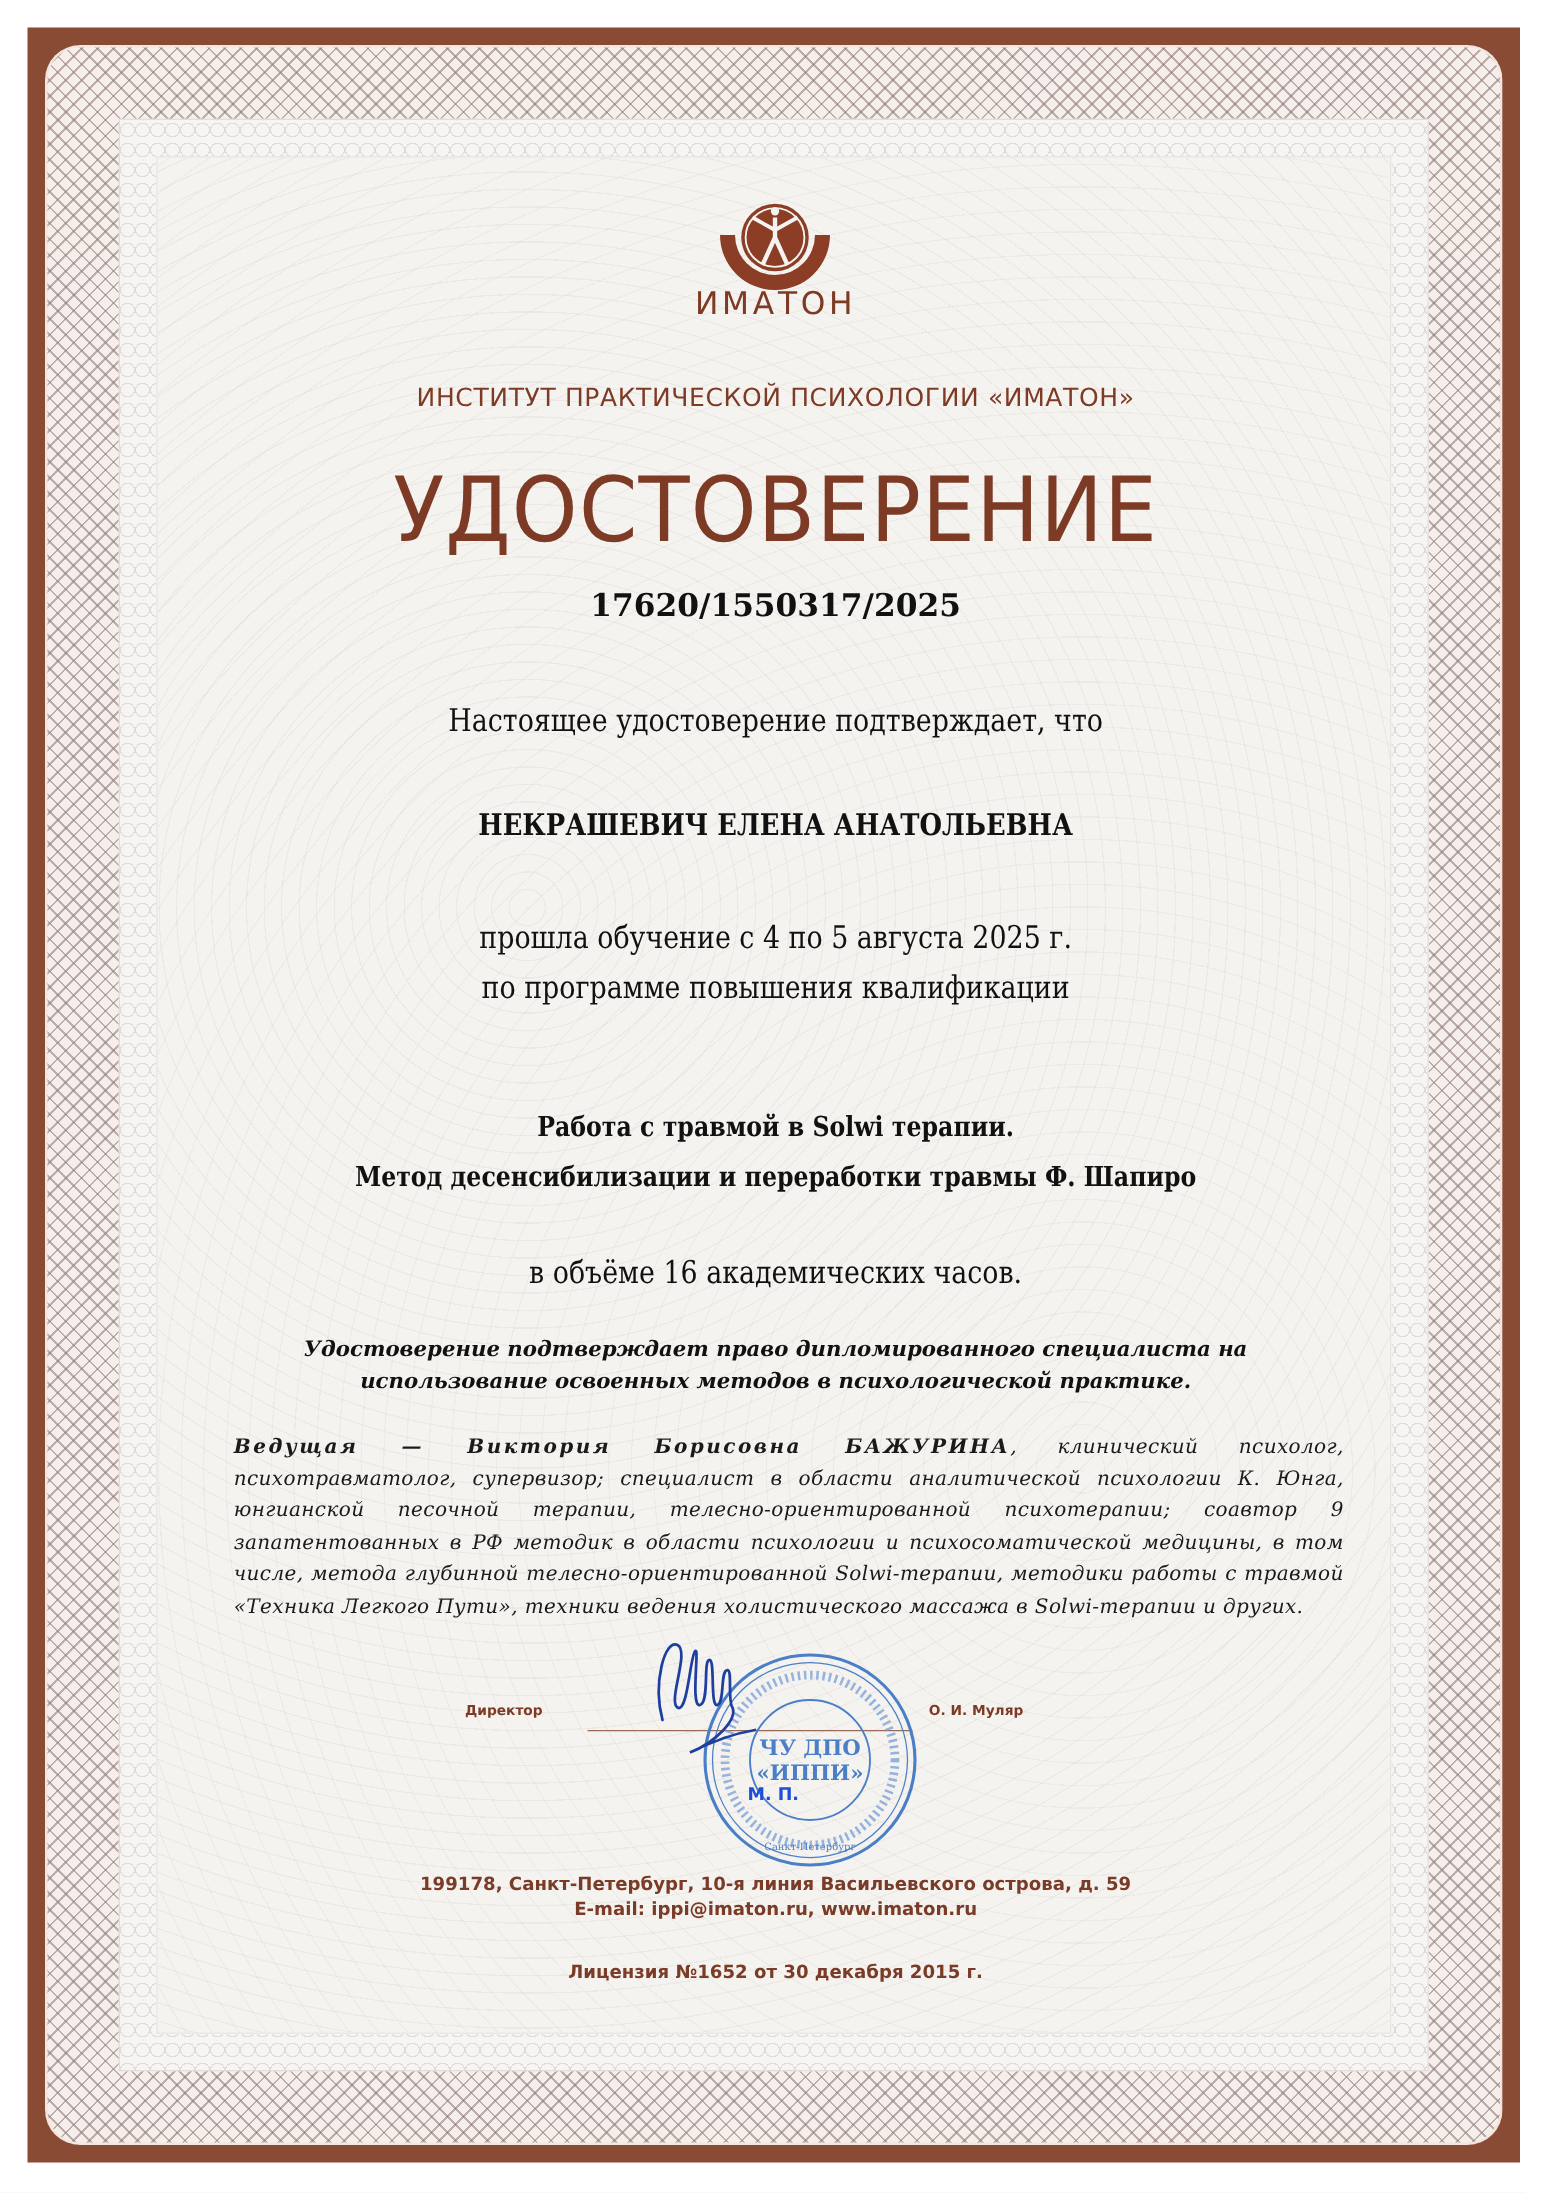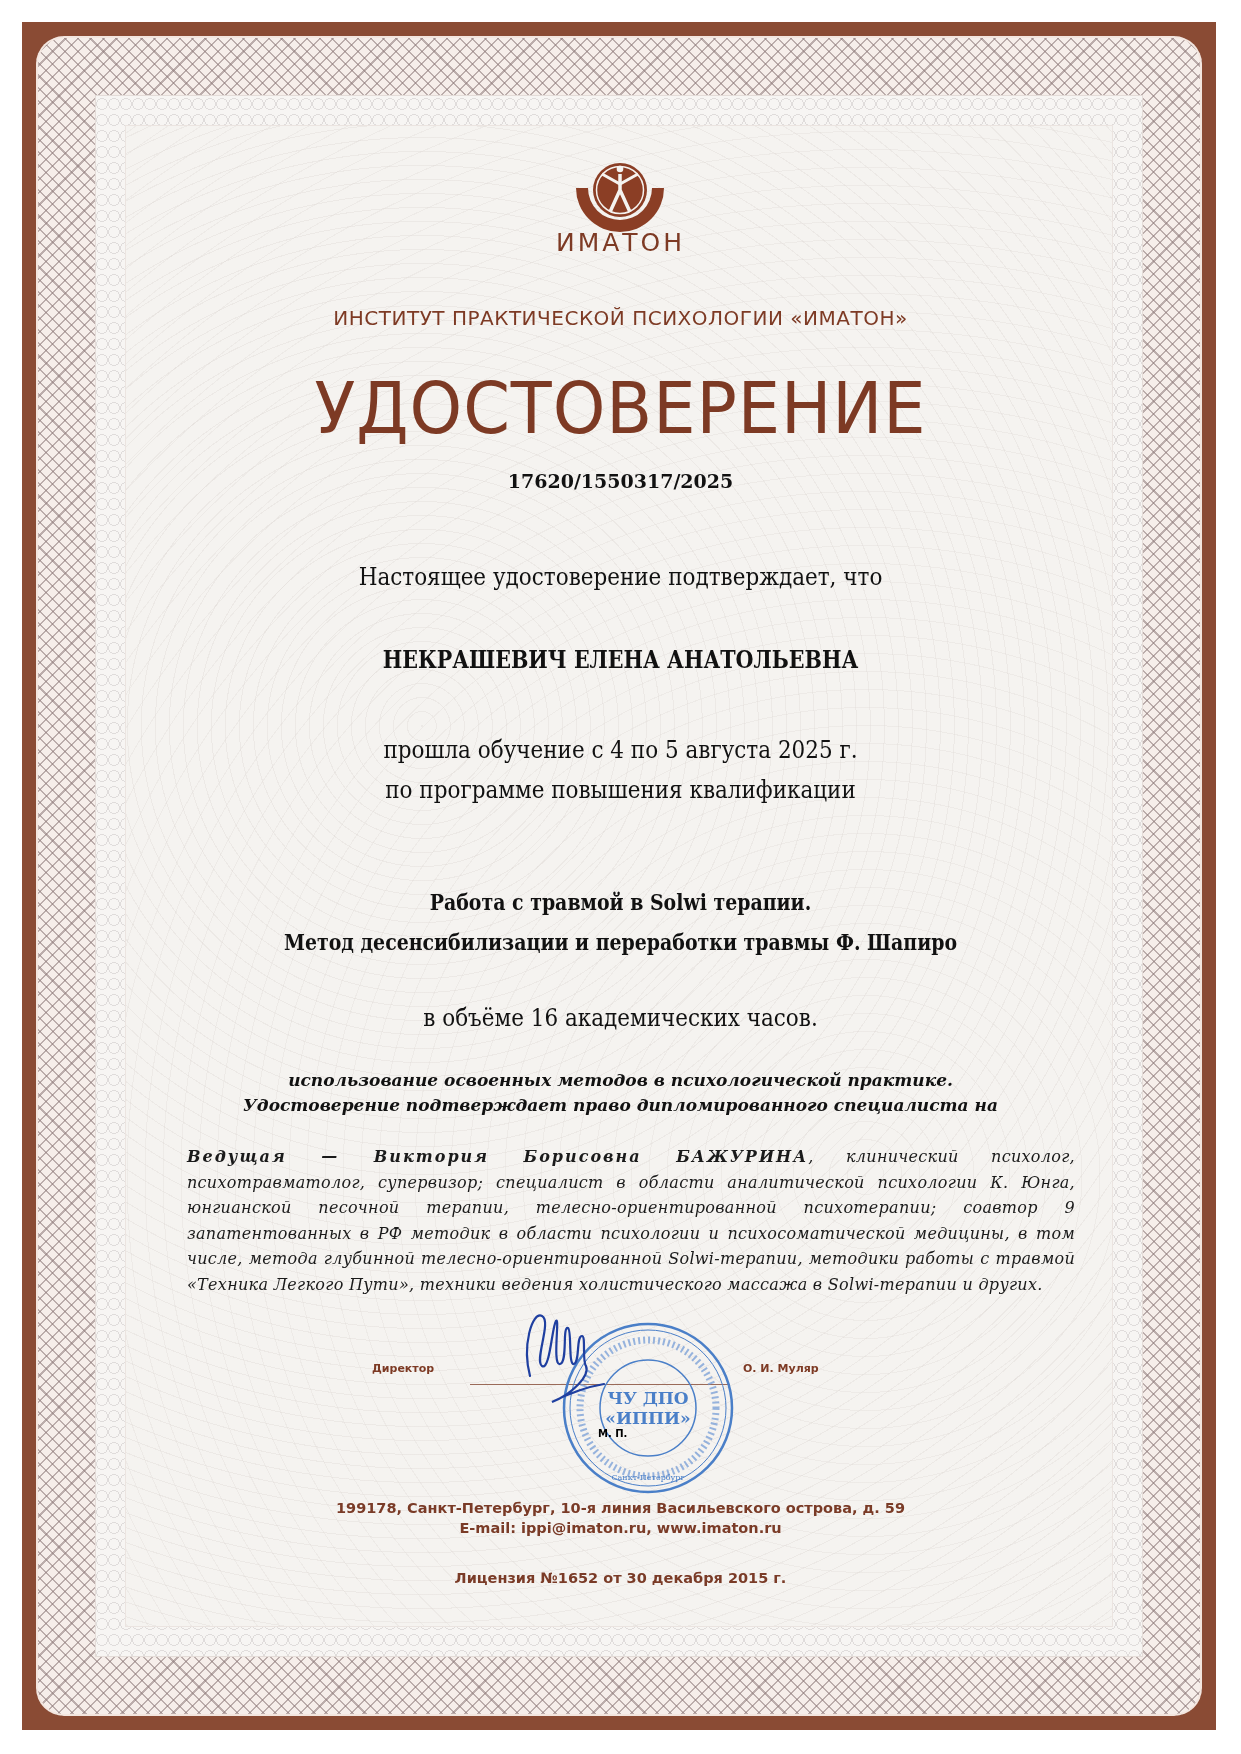"17620/1550317/2025" .doc-number { font-size: 19px -> 25px }
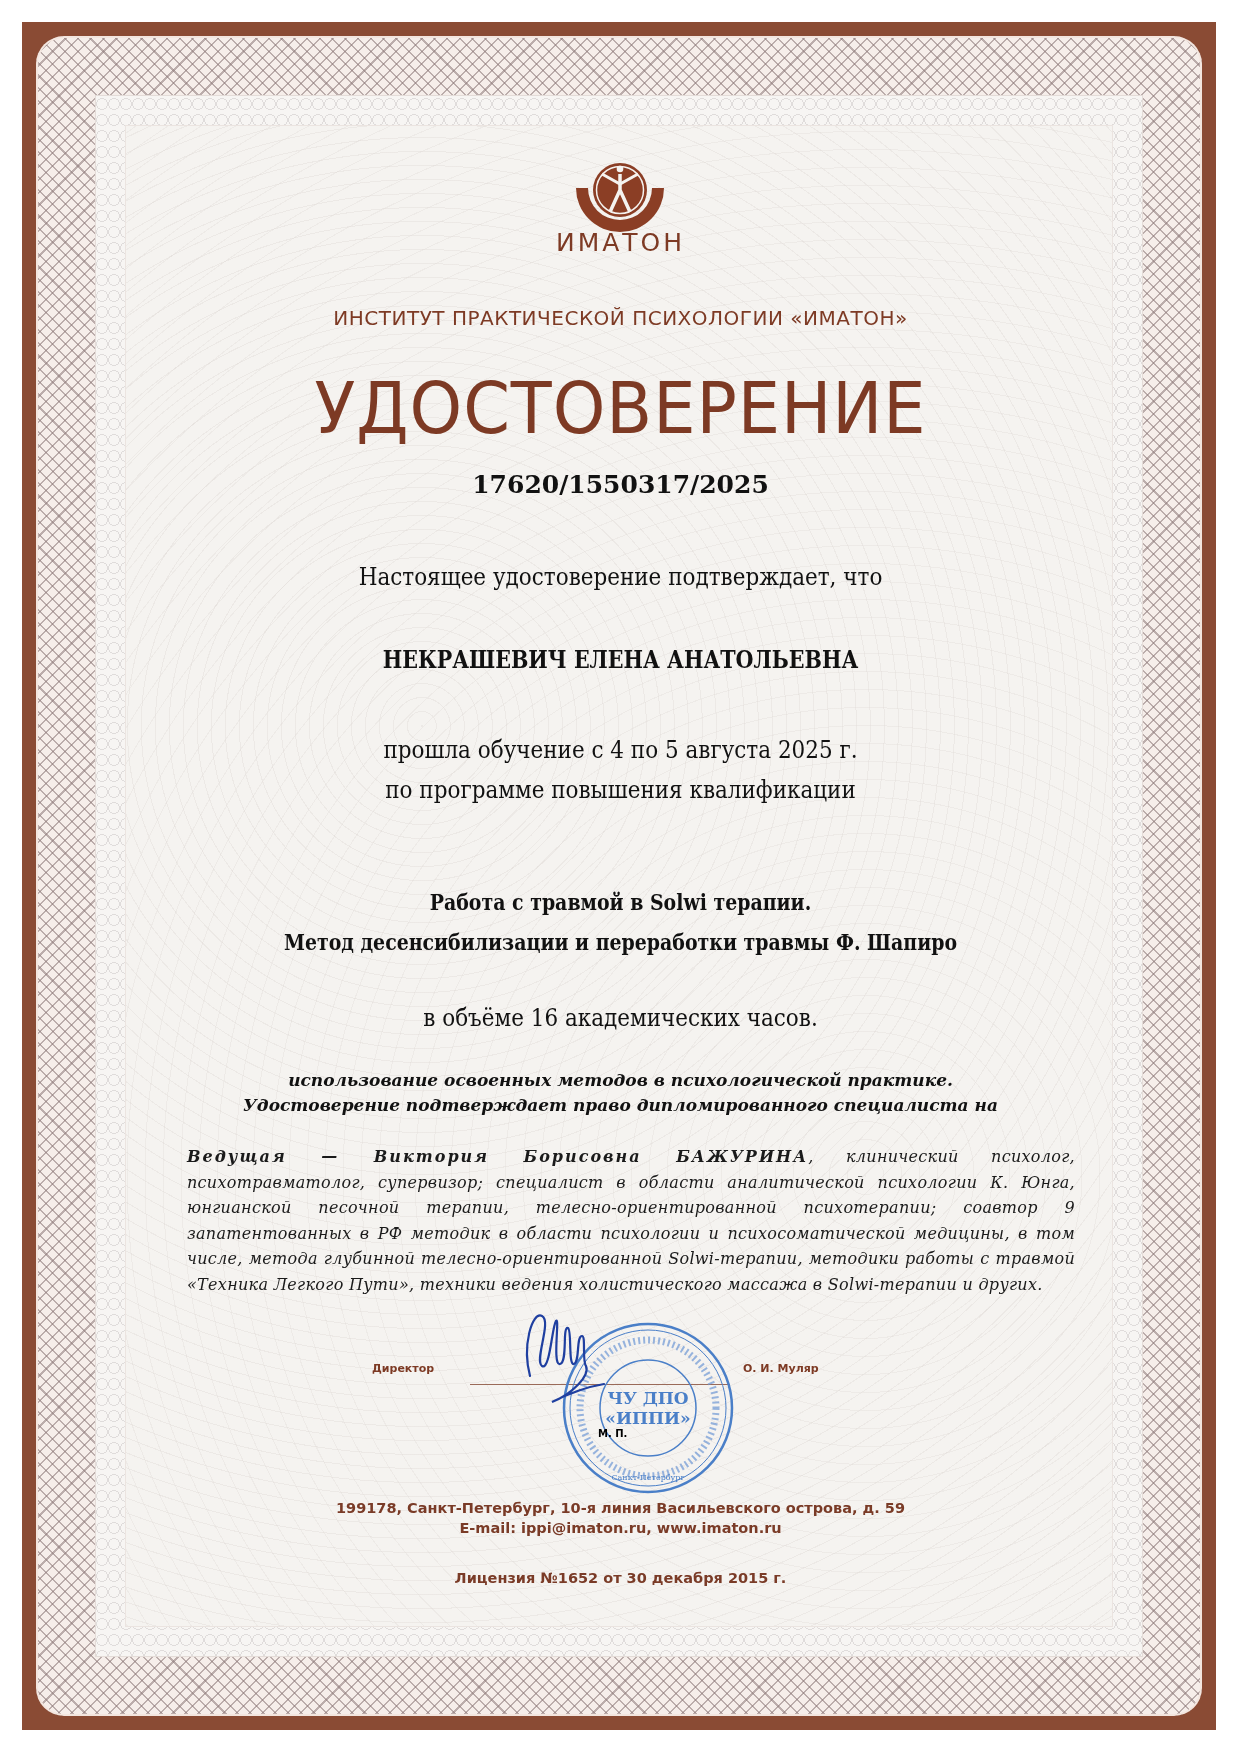"использование освоенных методов в" div { order: before "Удостоверение подтверждает право" -> after "Удостоверение подтверждает право" }
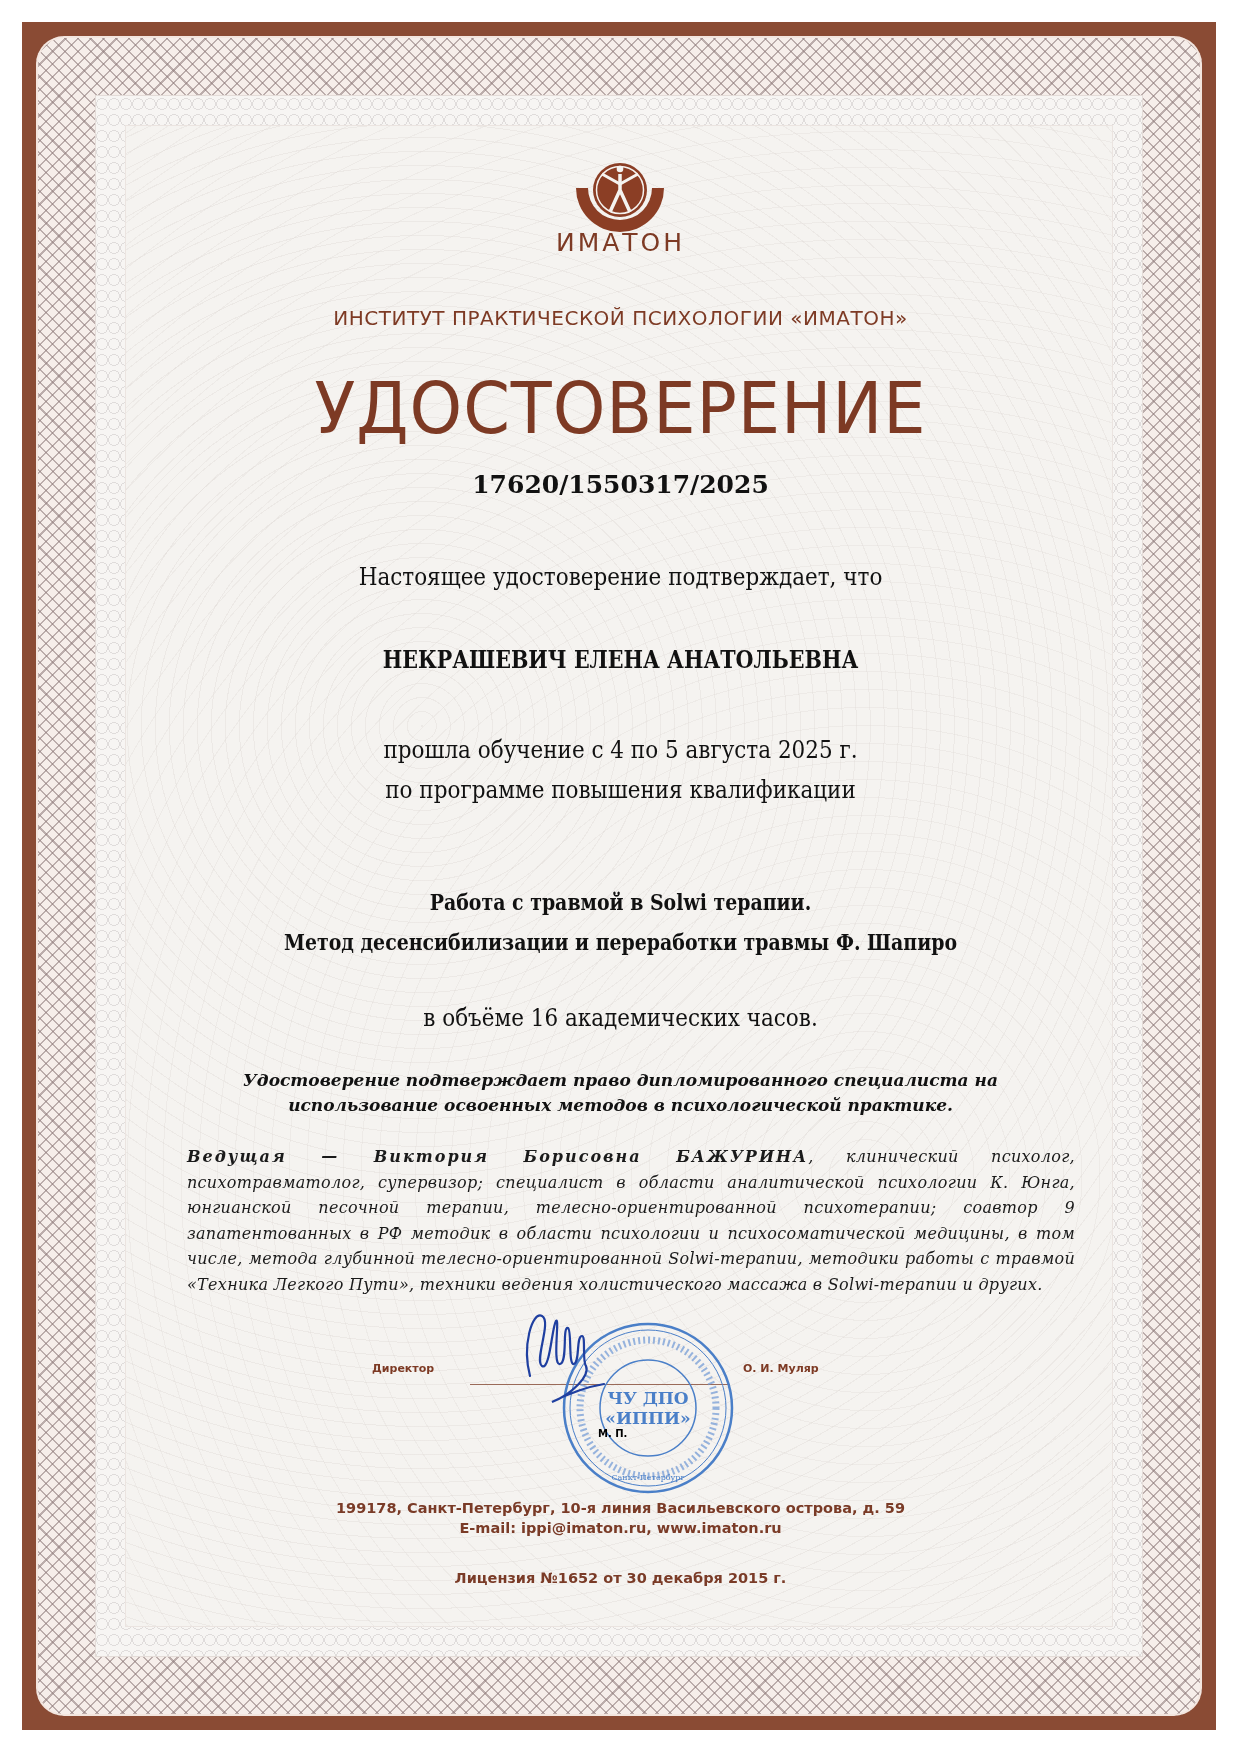"М. П." .mp { color: #000000 -> #1d4ed8; font-size: 10px -> 14px }
